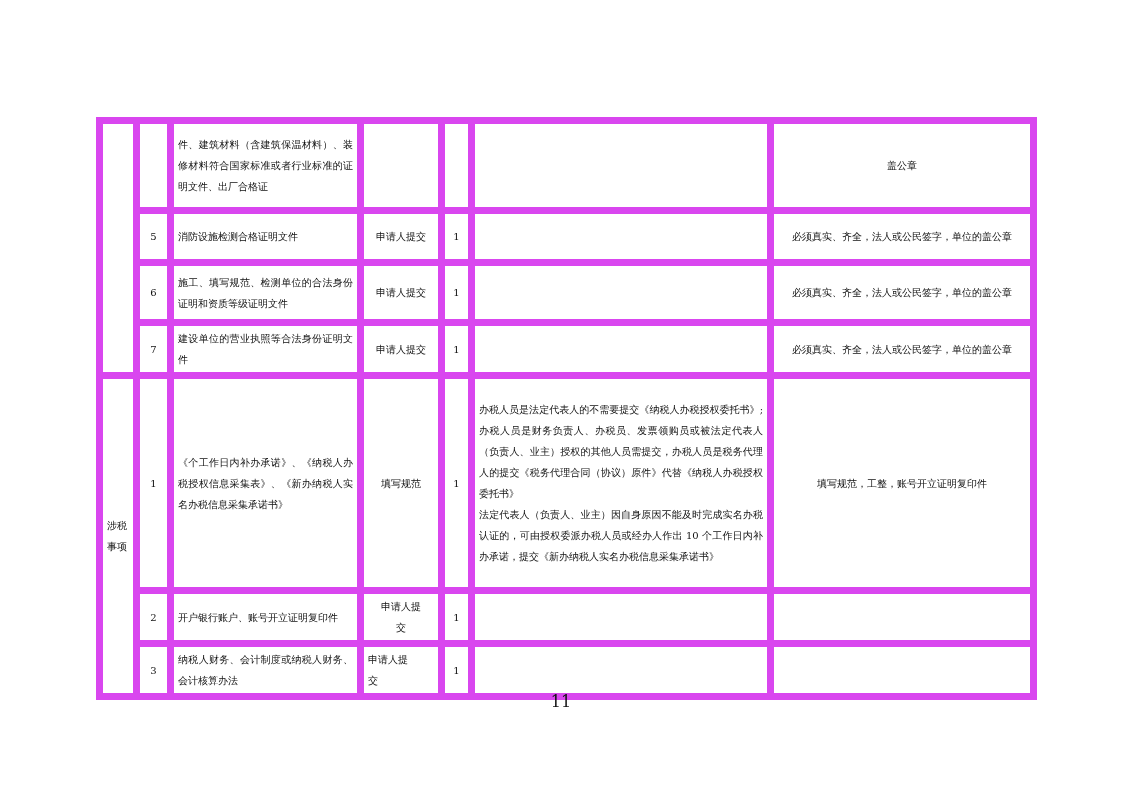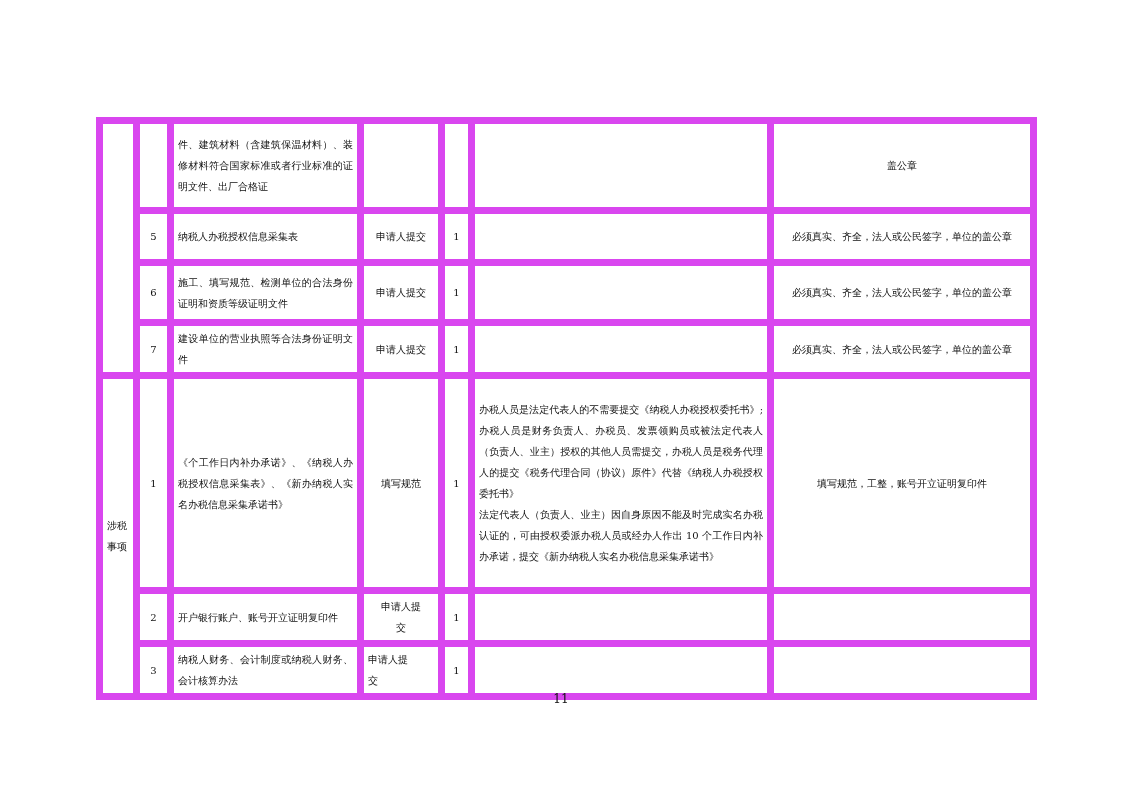"纳税人办税授权信息采集表" td.c-name { text: 纳税人办税授权信息采集表 -> 消防设施检测合格证明文件 }
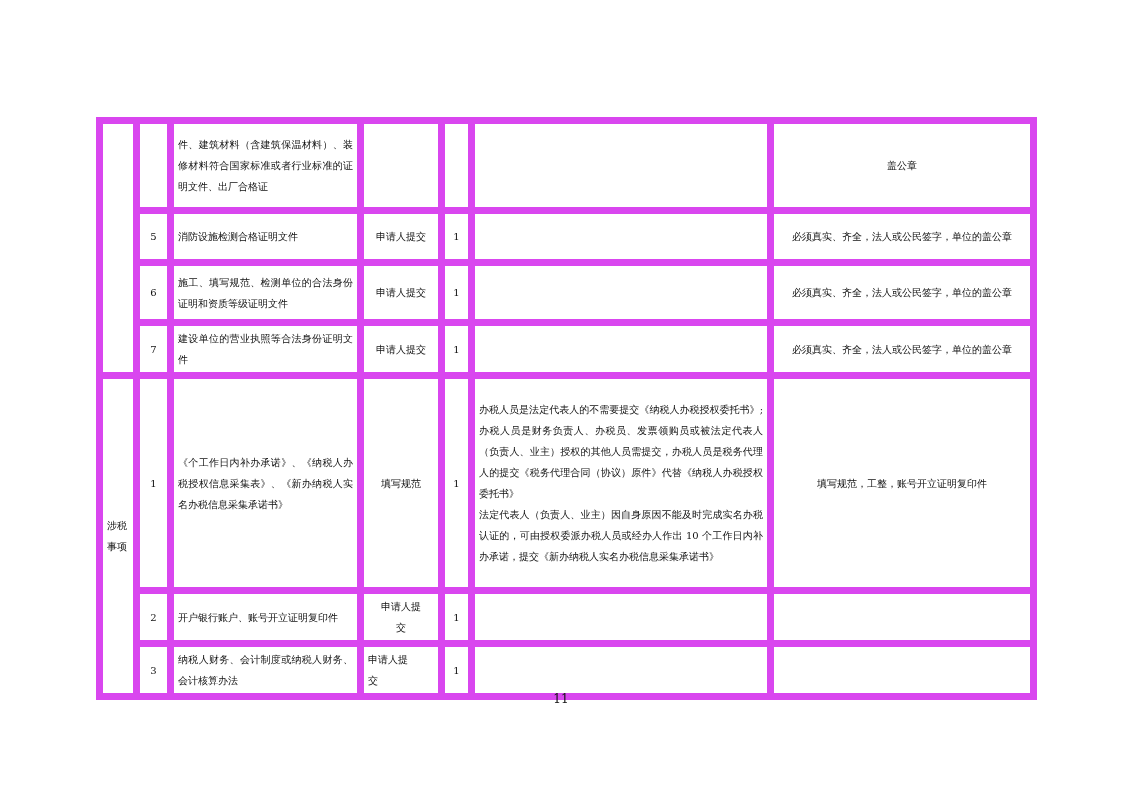"11" .page-number { font-size: 12px -> 16px }
